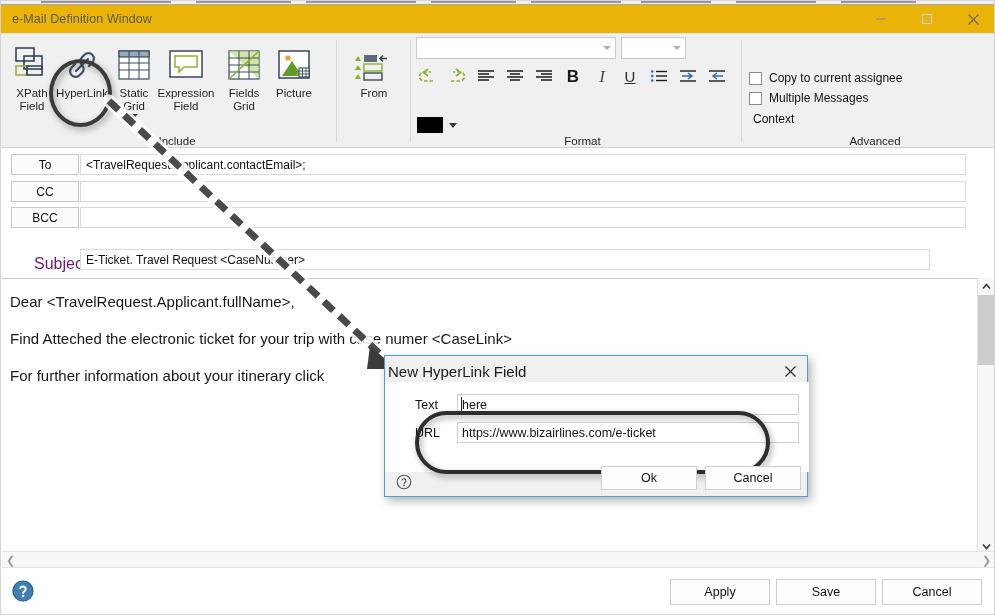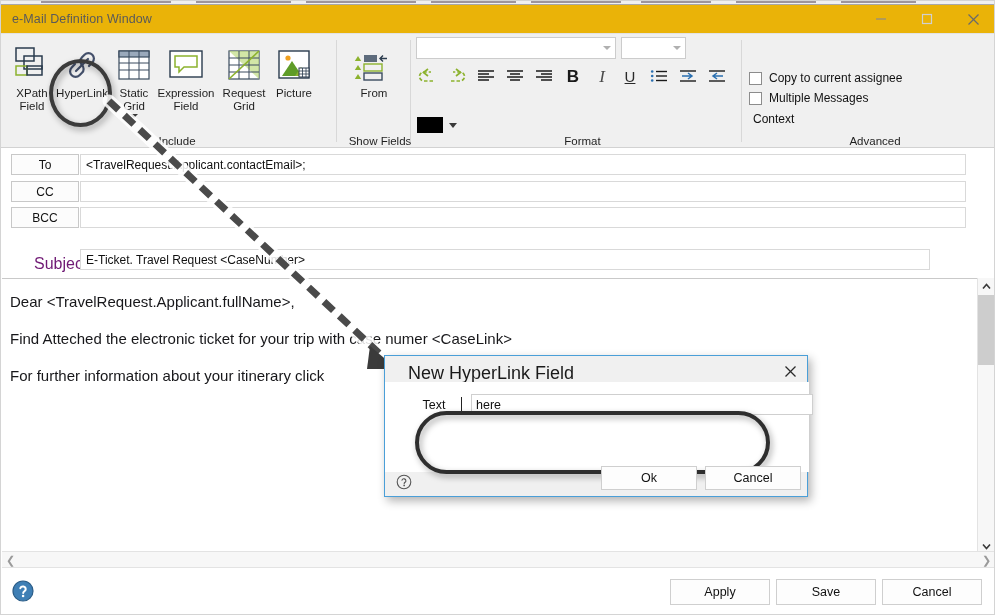"Request" span { text: Request -> Fields }
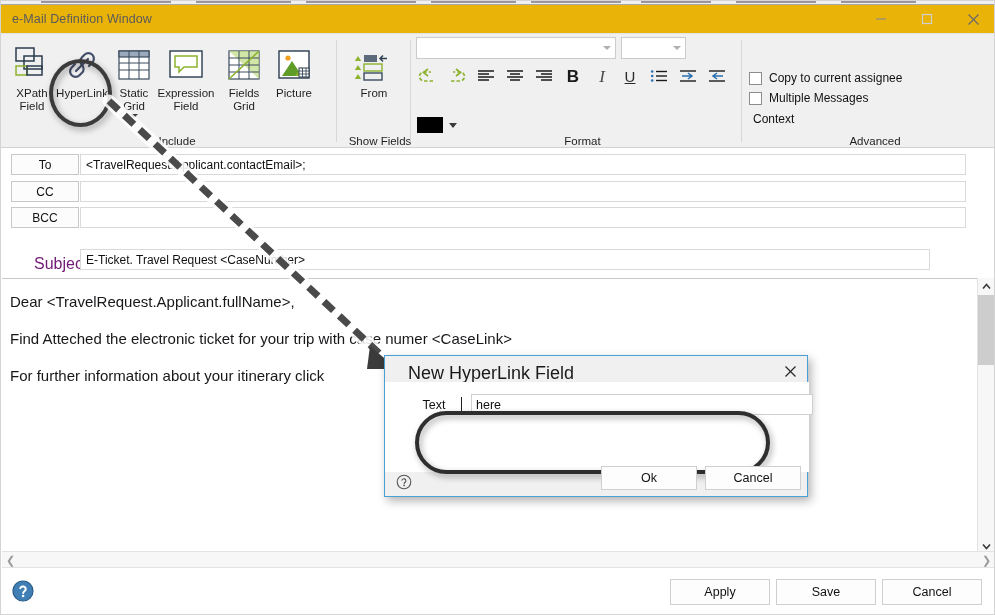"Show Fields" div.rgroup { html: <div> <div>Show Fields</div> </div> -> none }
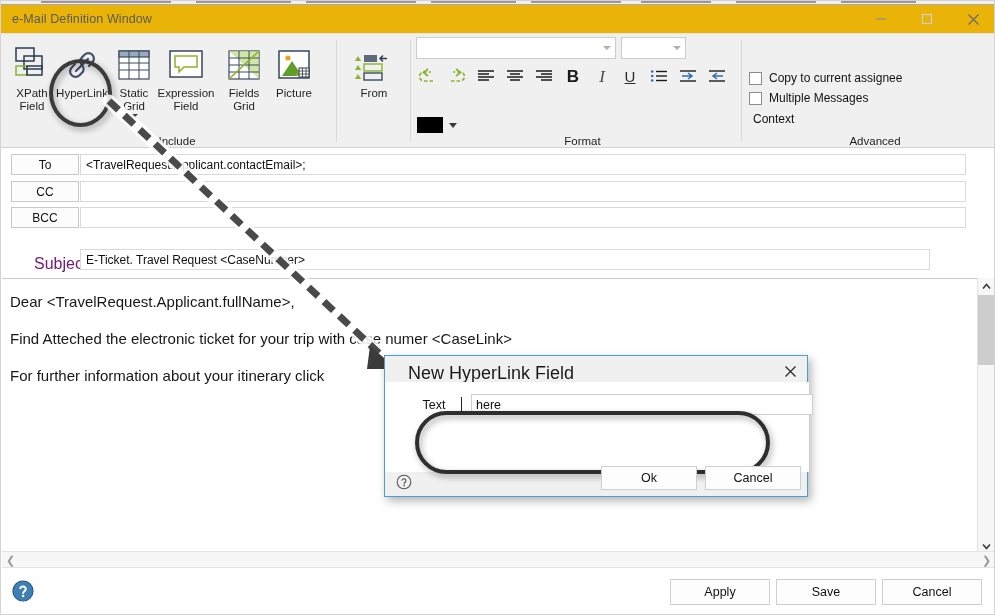"New HyperLink Field" .dialog .dtitle { font-size: 18px -> 15px; left: 23px -> 3px }
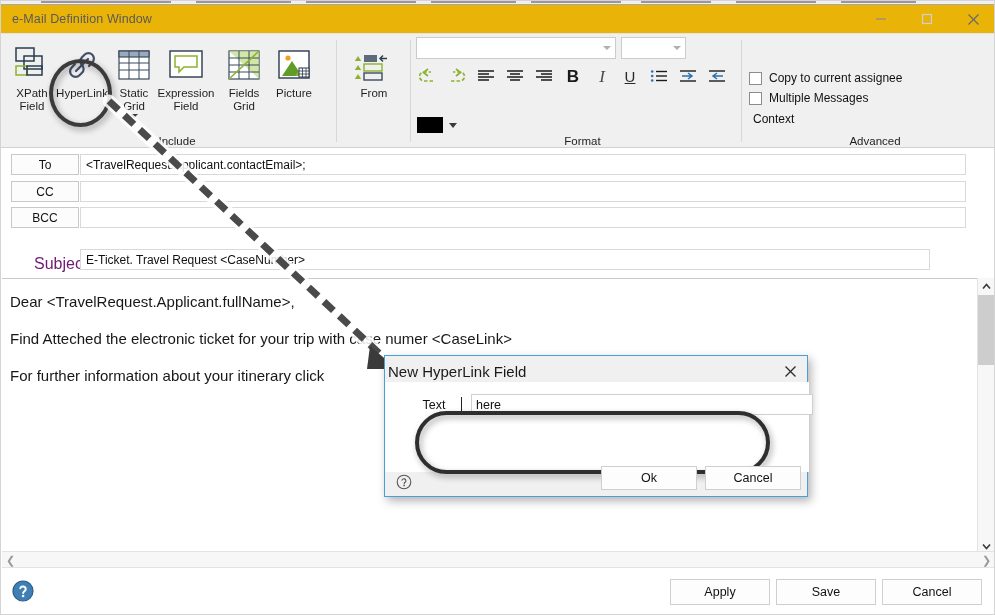"Text" .drow .dlbl { margin-right: 18px -> 4px; text-align: center -> left }
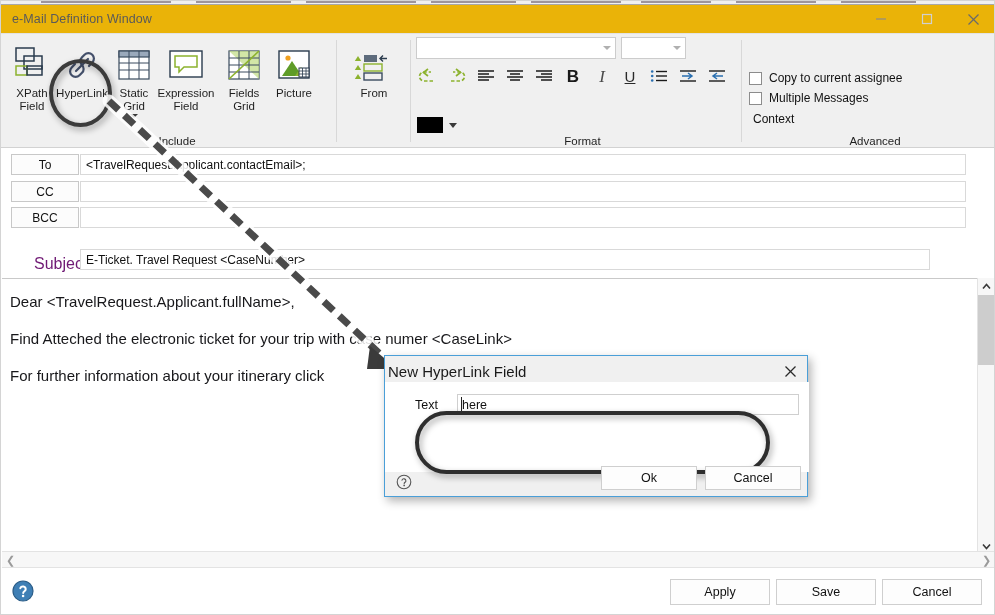"URL" div.drow { html: none -> <div> <div>URL</div> <div>https://www.bizairlines.com/e-ticket</div> </div> }
